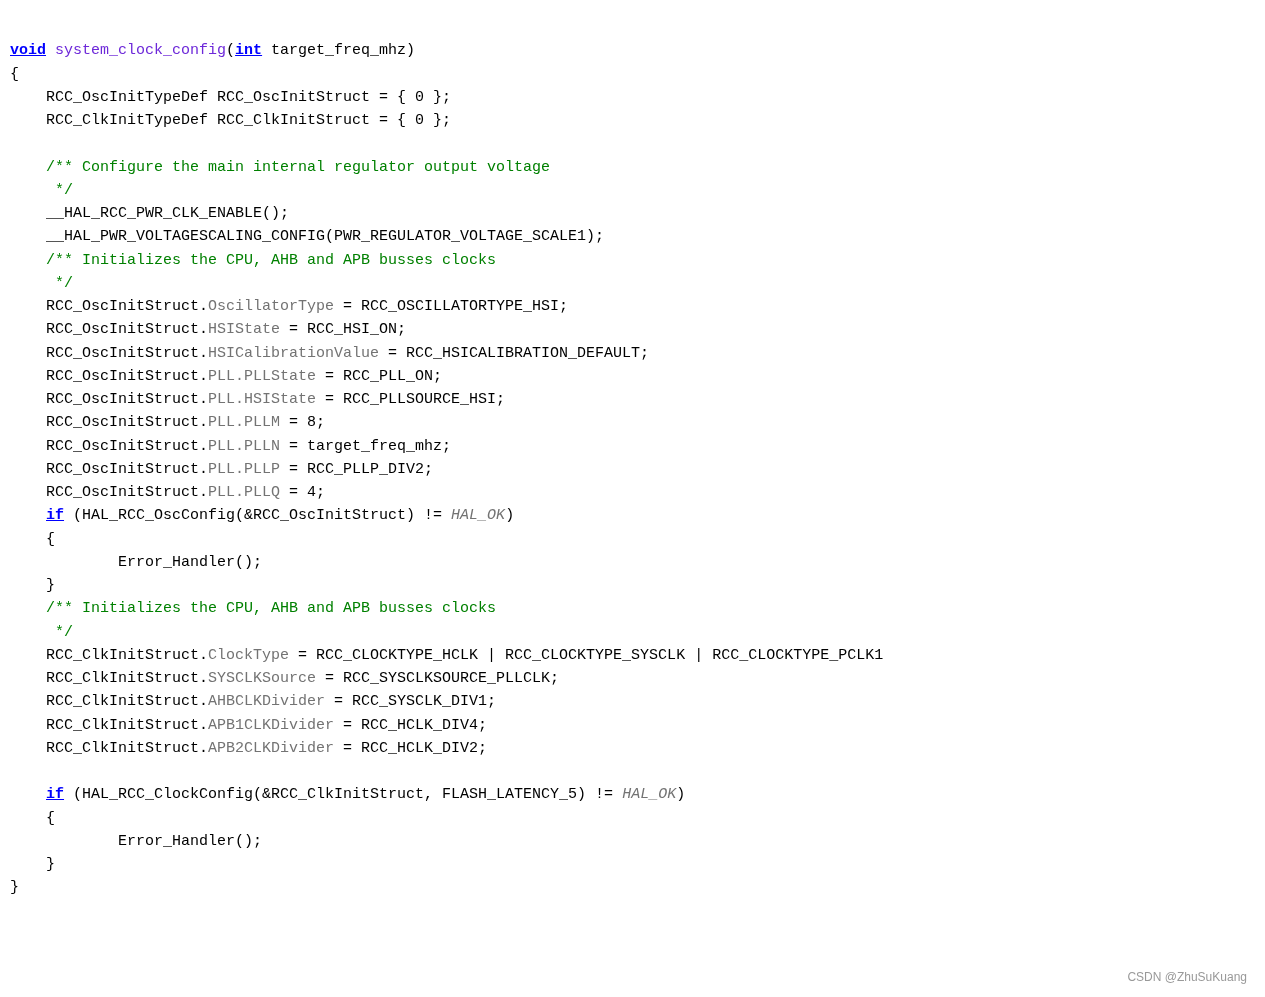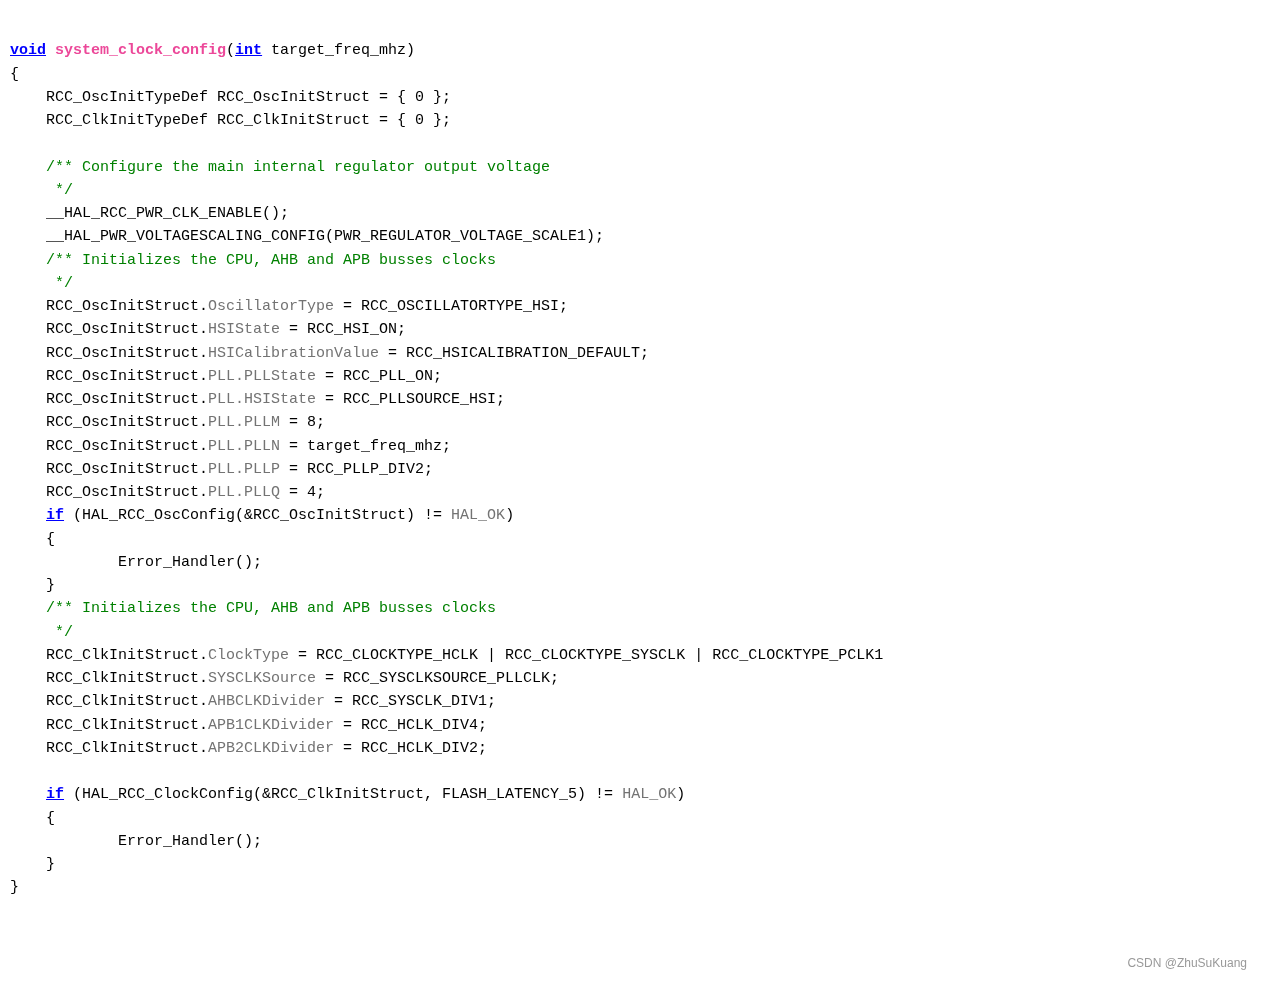"system_clock_config" .fn { color: #ec4899 -> #6d28d9; font-weight: bold -> normal }
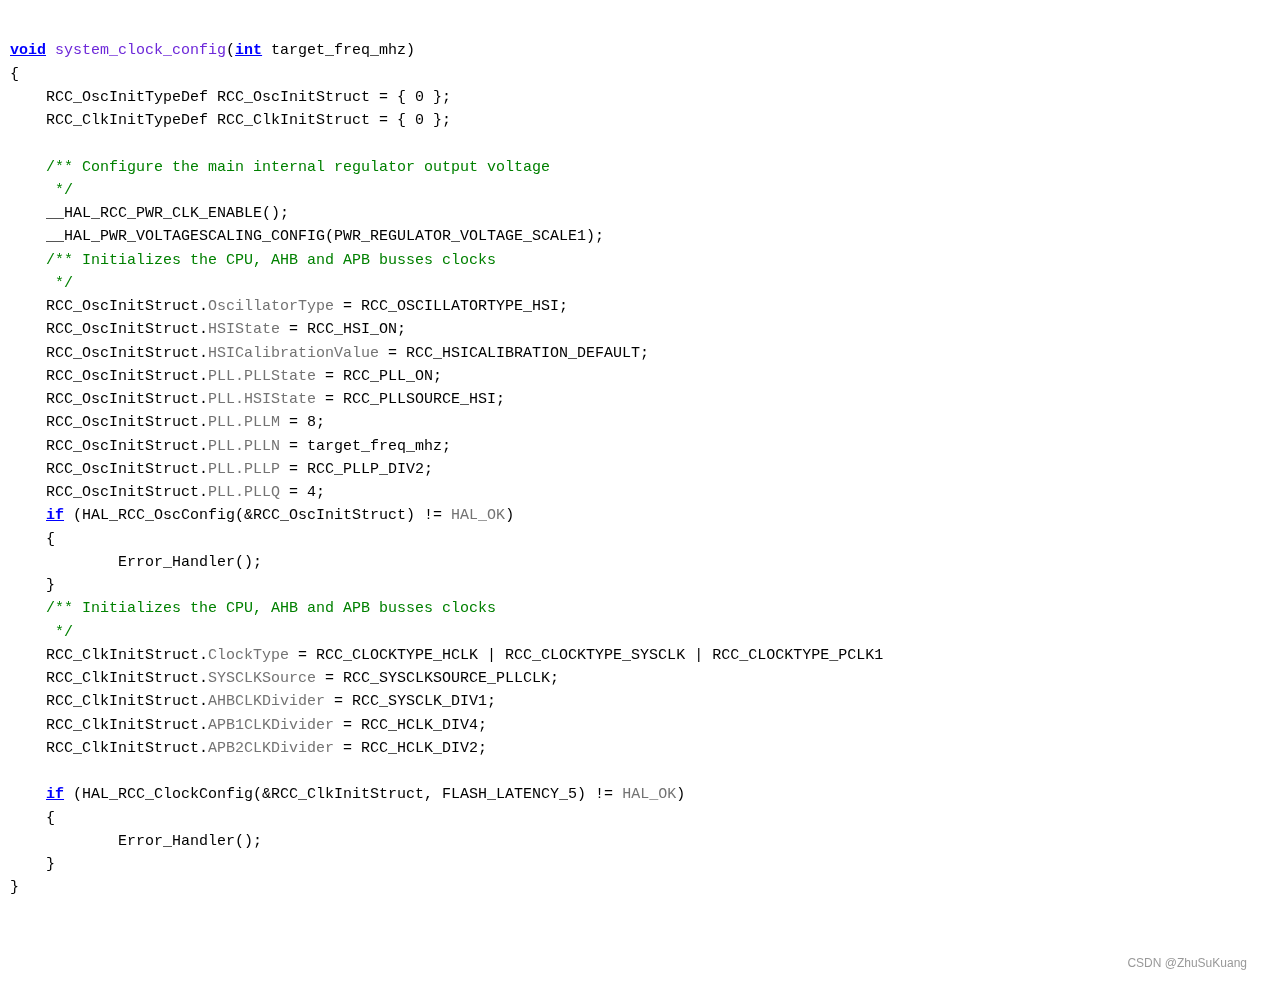"HAL_OK" .italic { font-style: none -> italic }
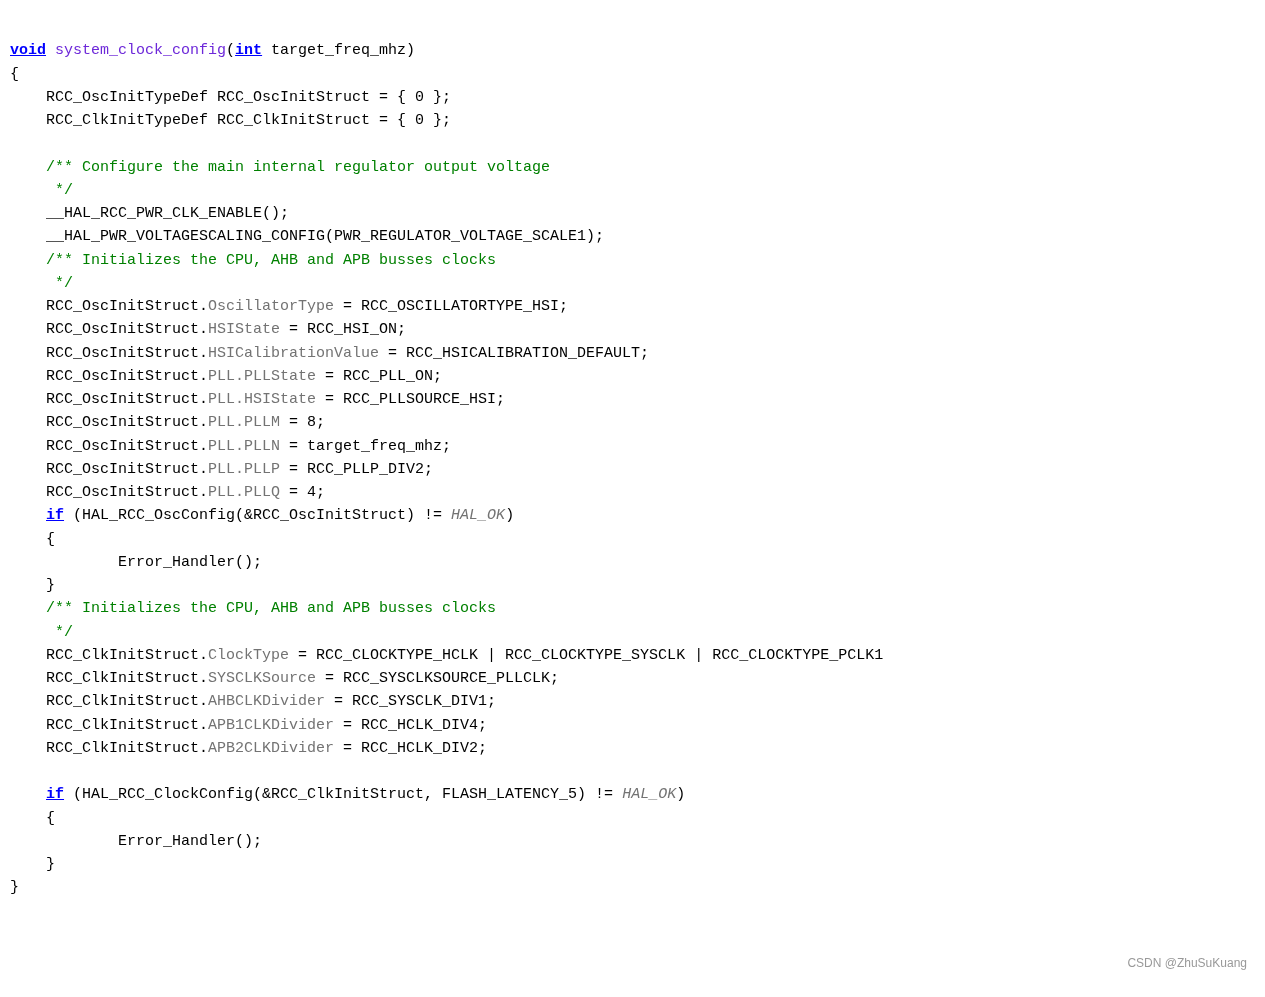"CSDN @ZhuSuKuang" .watermark { bottom: 24px -> 10px }
